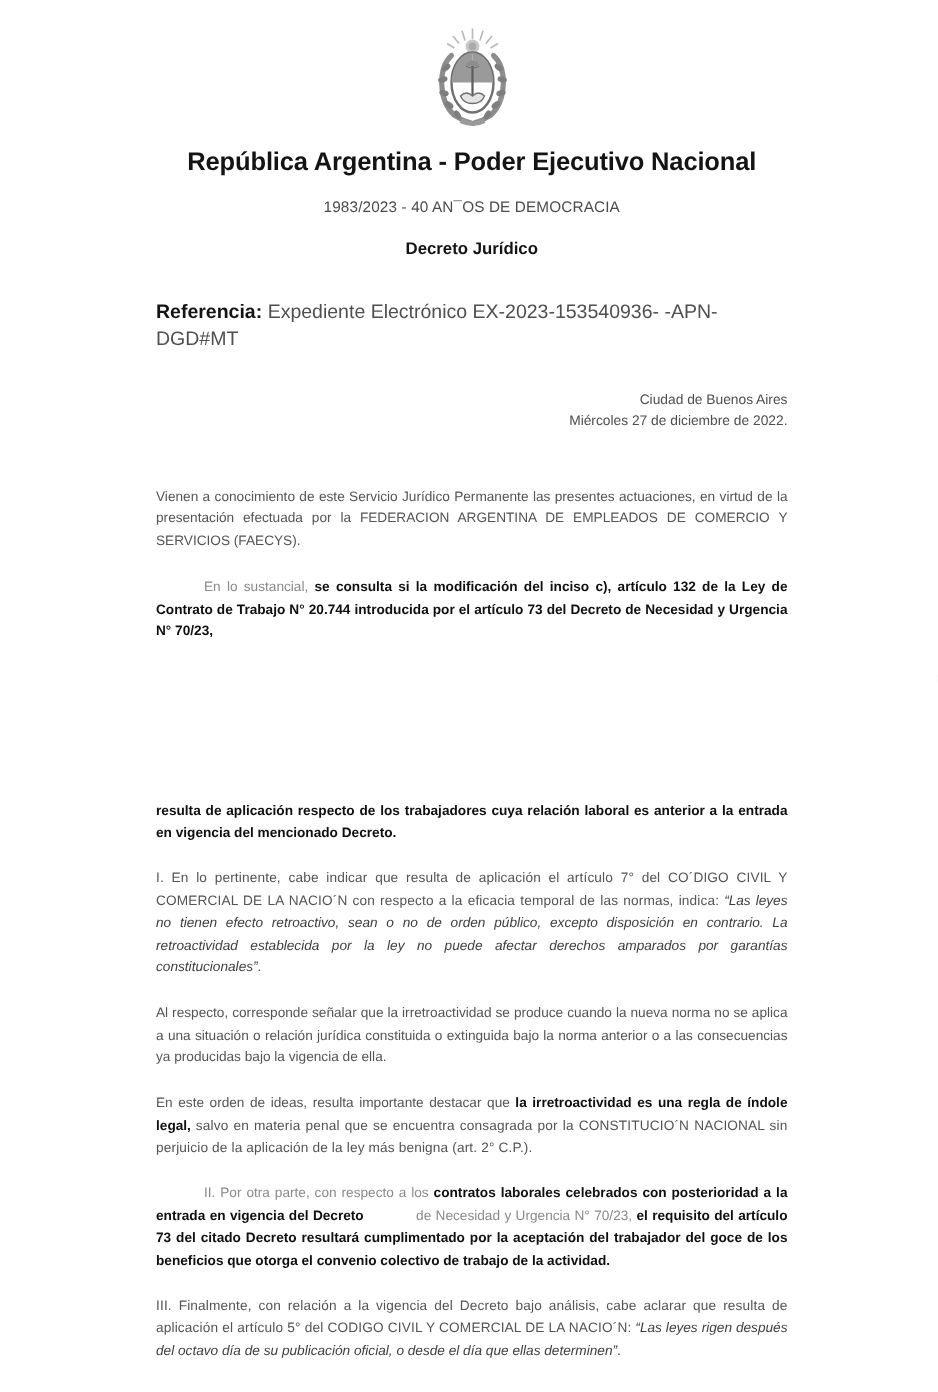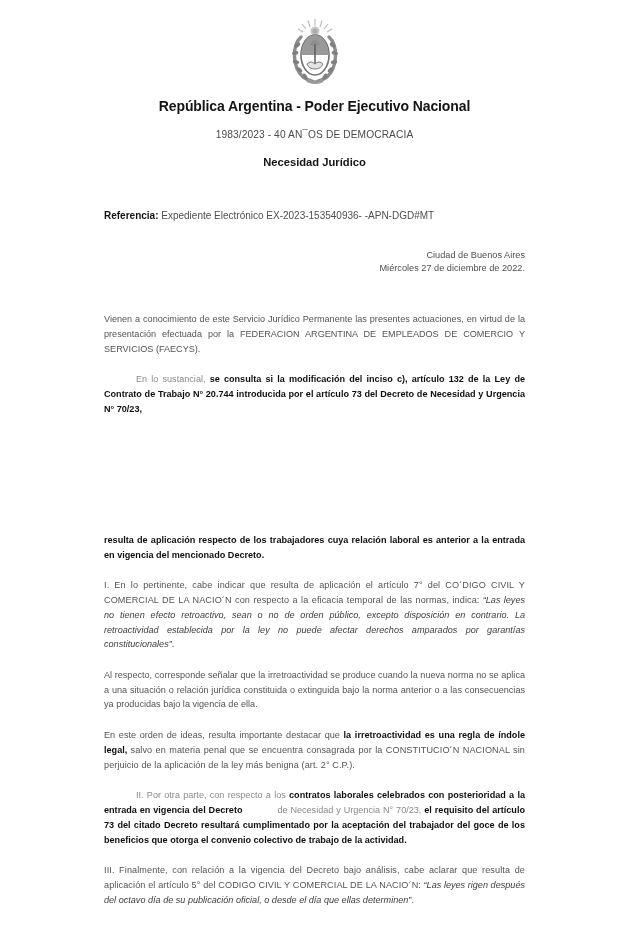"República Argentina - Poder Ejecutivo" .doc-title { font-size: 14px -> 17px }
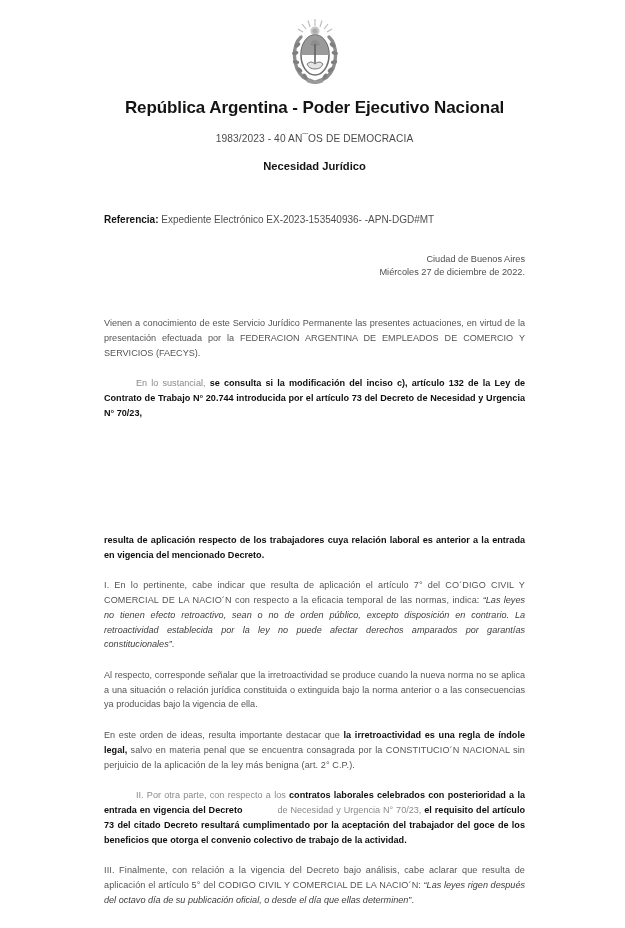"Necesidad Jurídico" div.doc-kind { text: Necesidad -> Decreto }
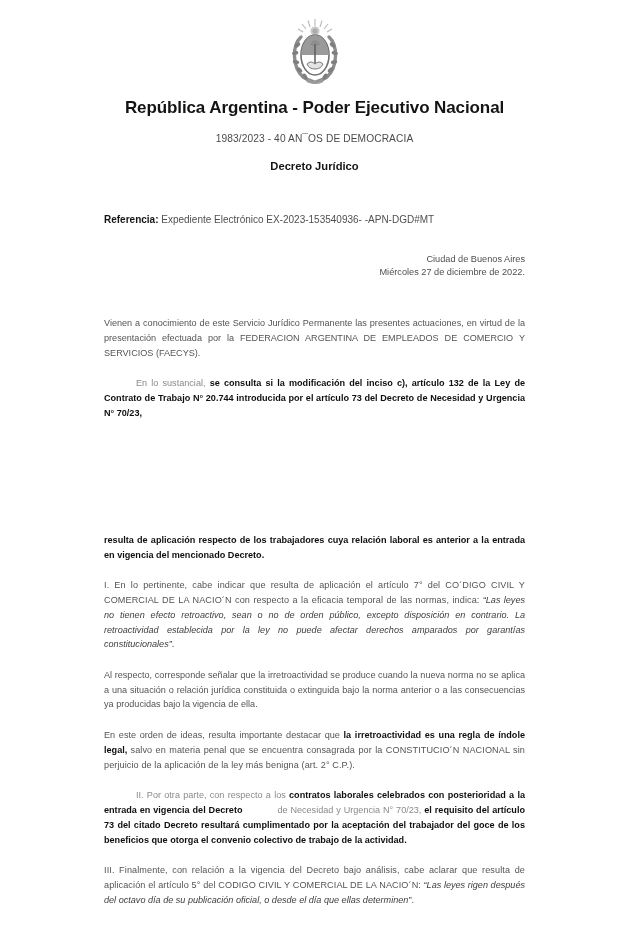"Referencia: Expediente Electrónico" .reference { font-size: 10px -> 13px; margin-top: 41px -> 27px }
